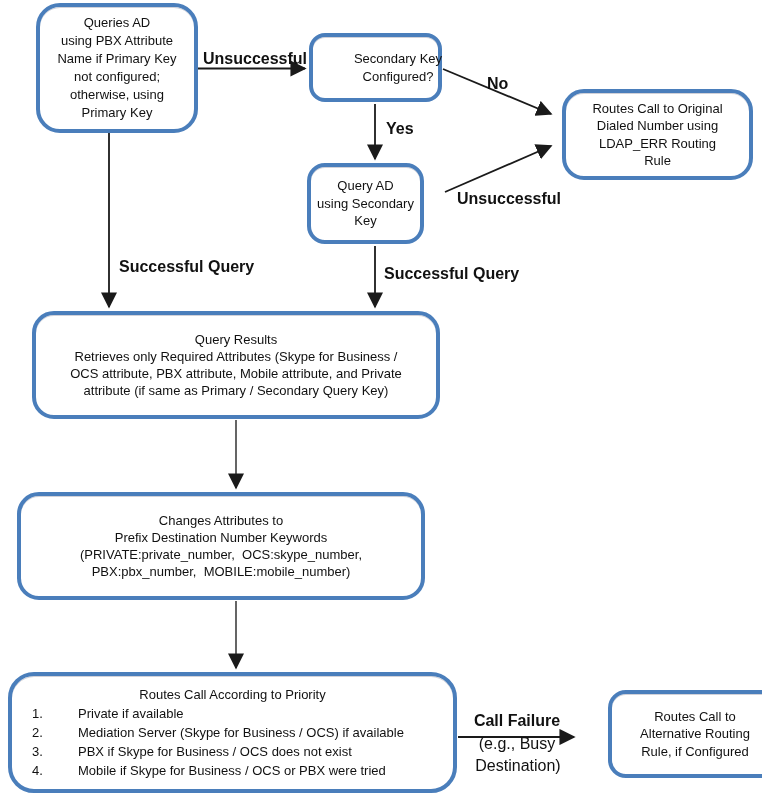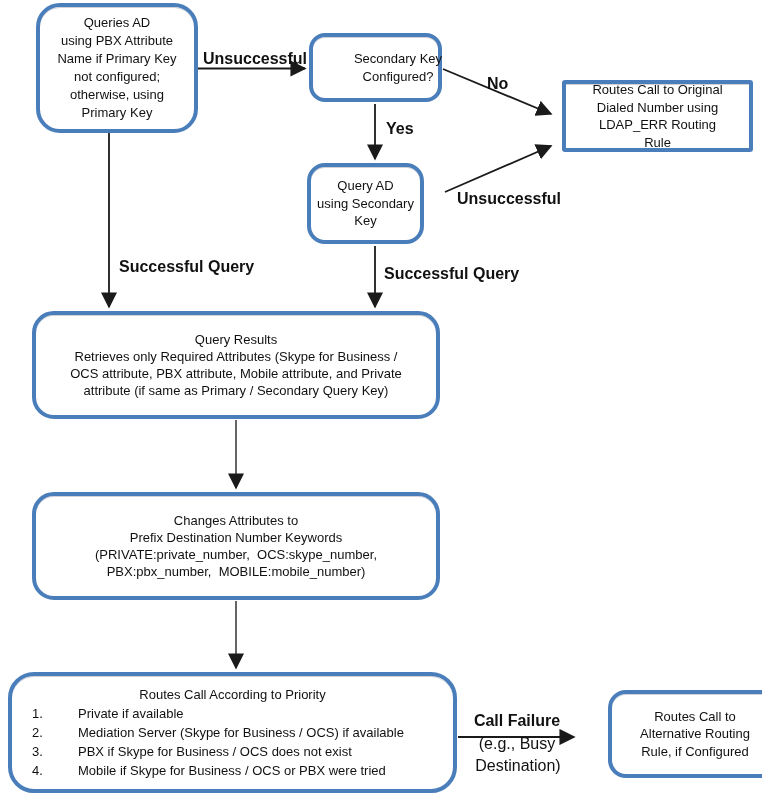"Routes Call to Original" div.node { border-radius: 3px -> 22px; height: 72px -> 91px; top: 80px -> 89px }
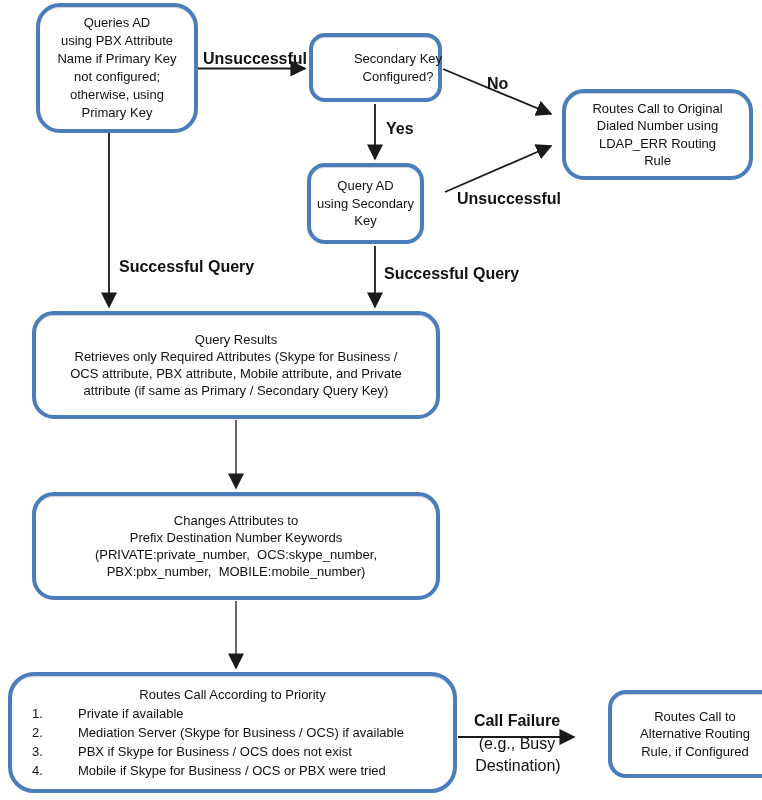"Changes Attributes to" div.node { left: 32px -> 17px }
